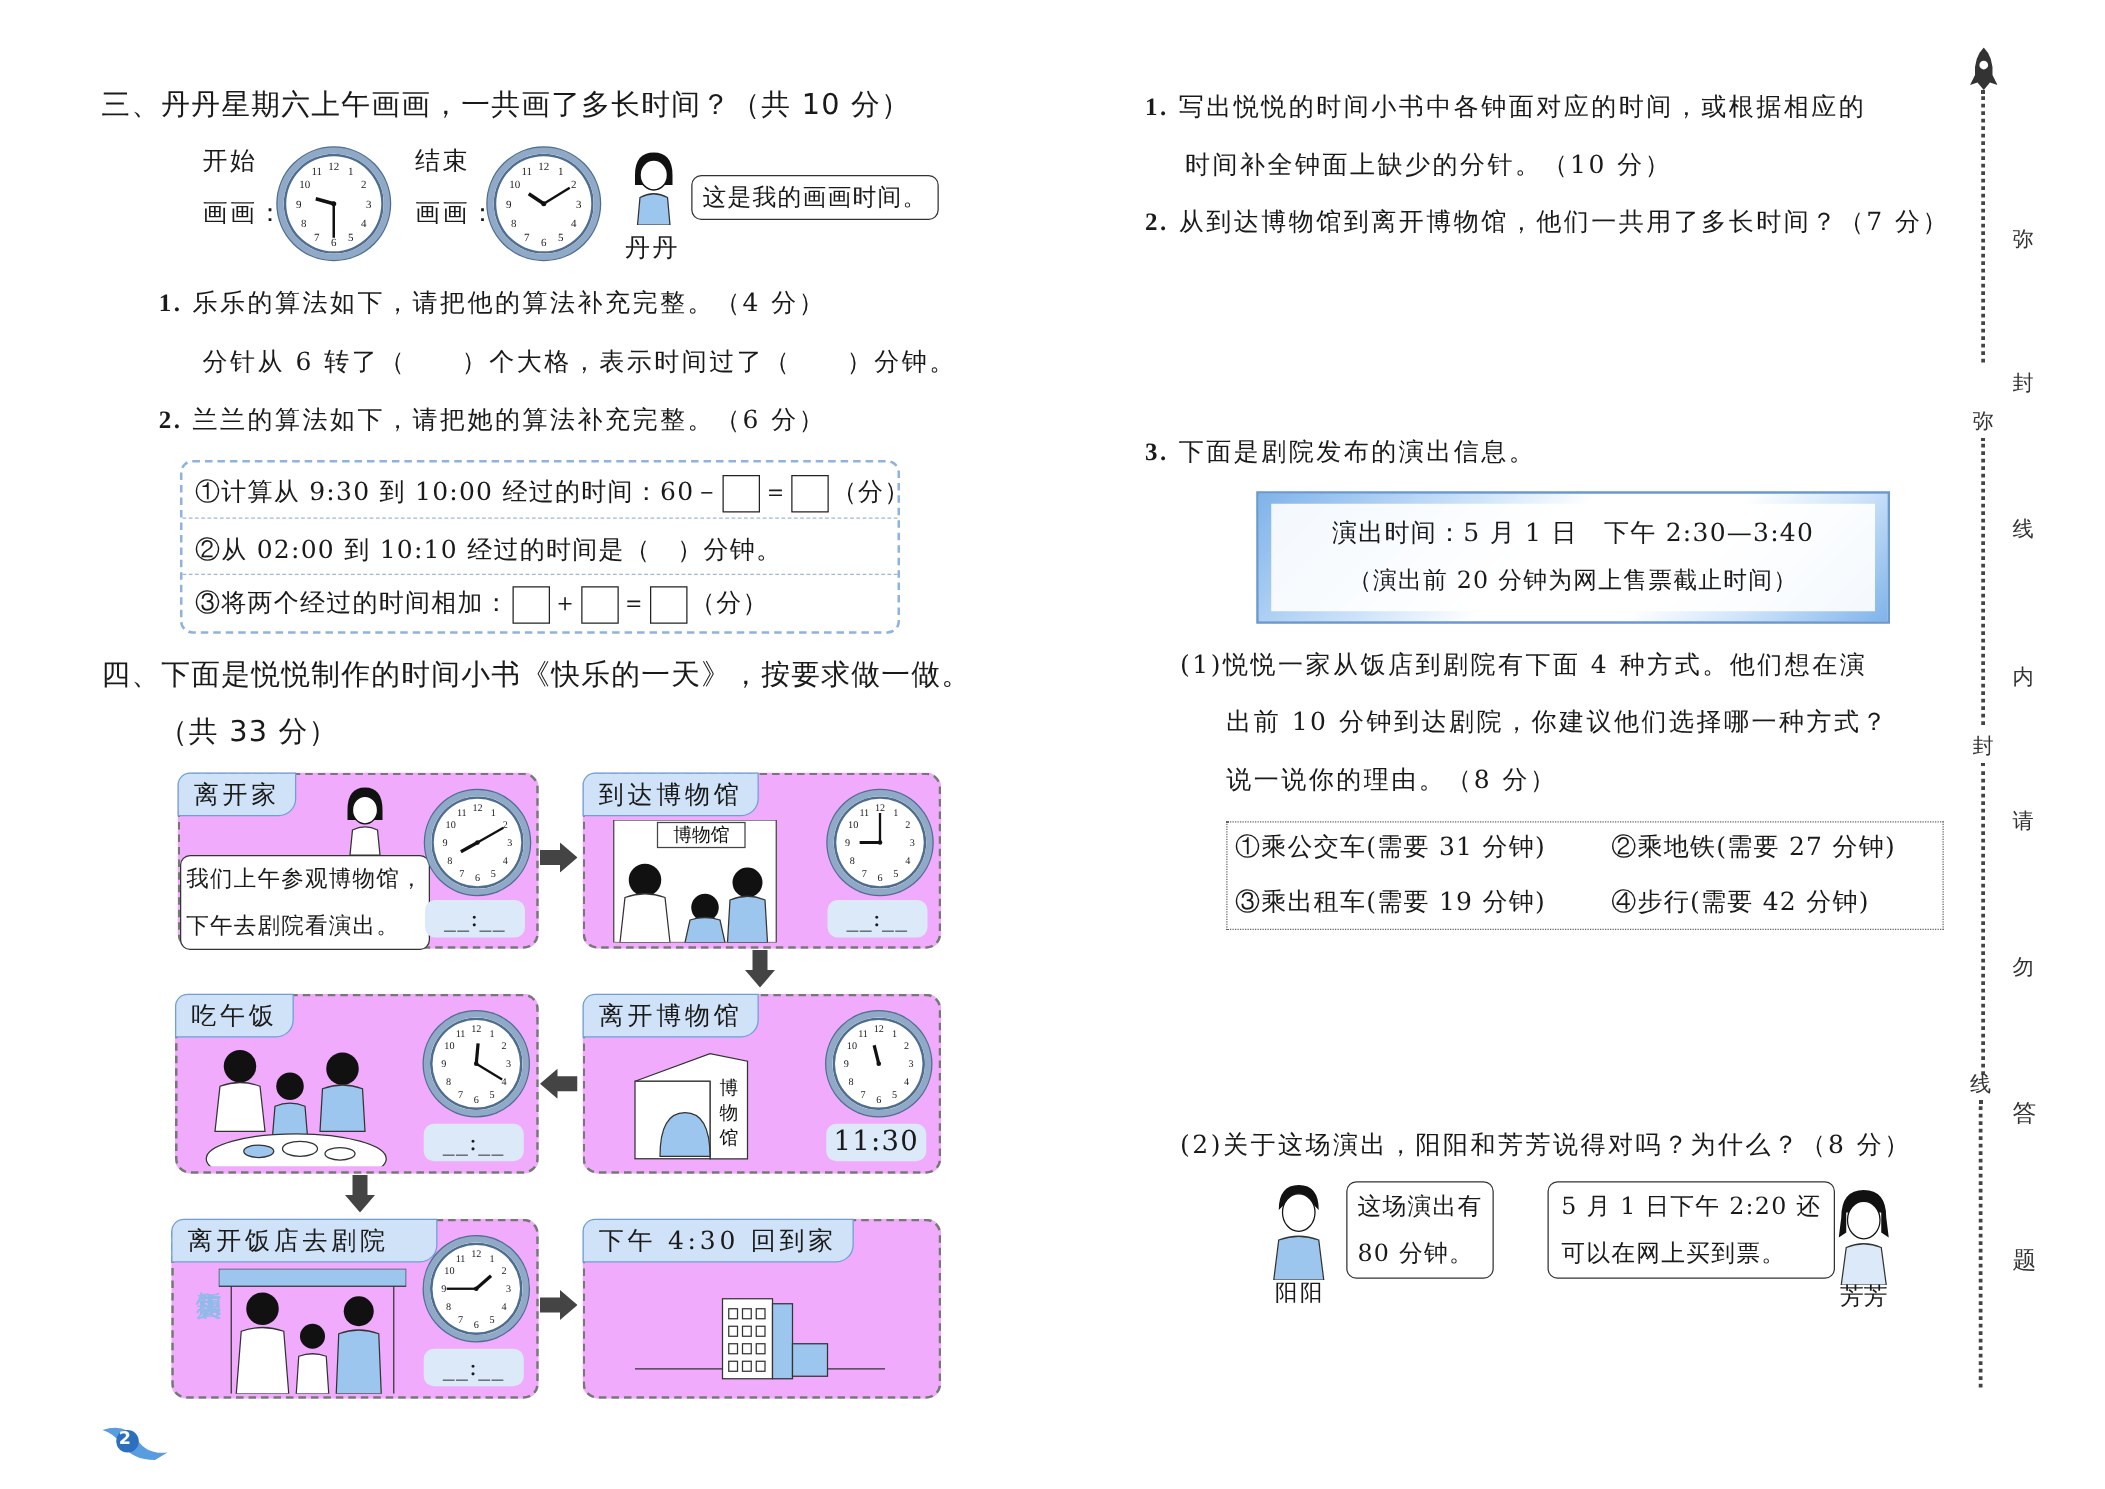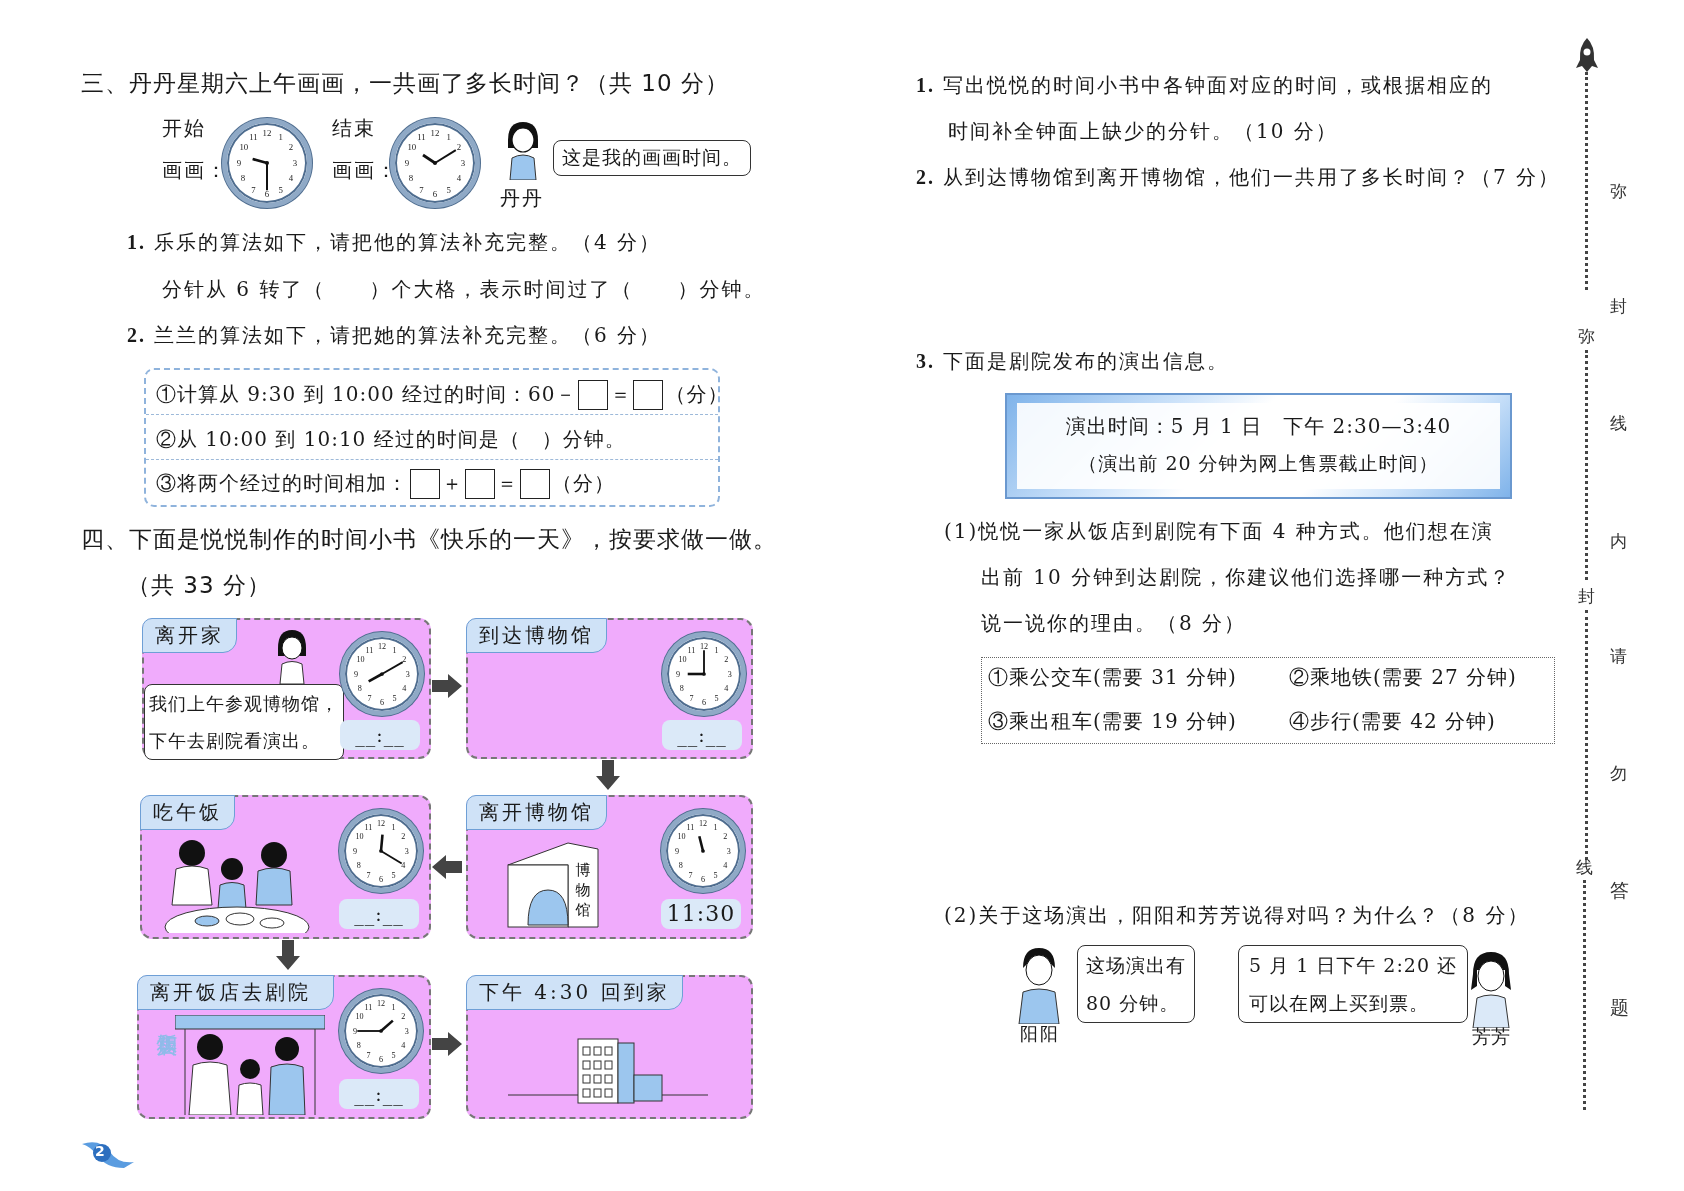"②从 10:00 到 10:10 经过的时间是（" div.calc-row { text: 10:00 -> 02:00 }
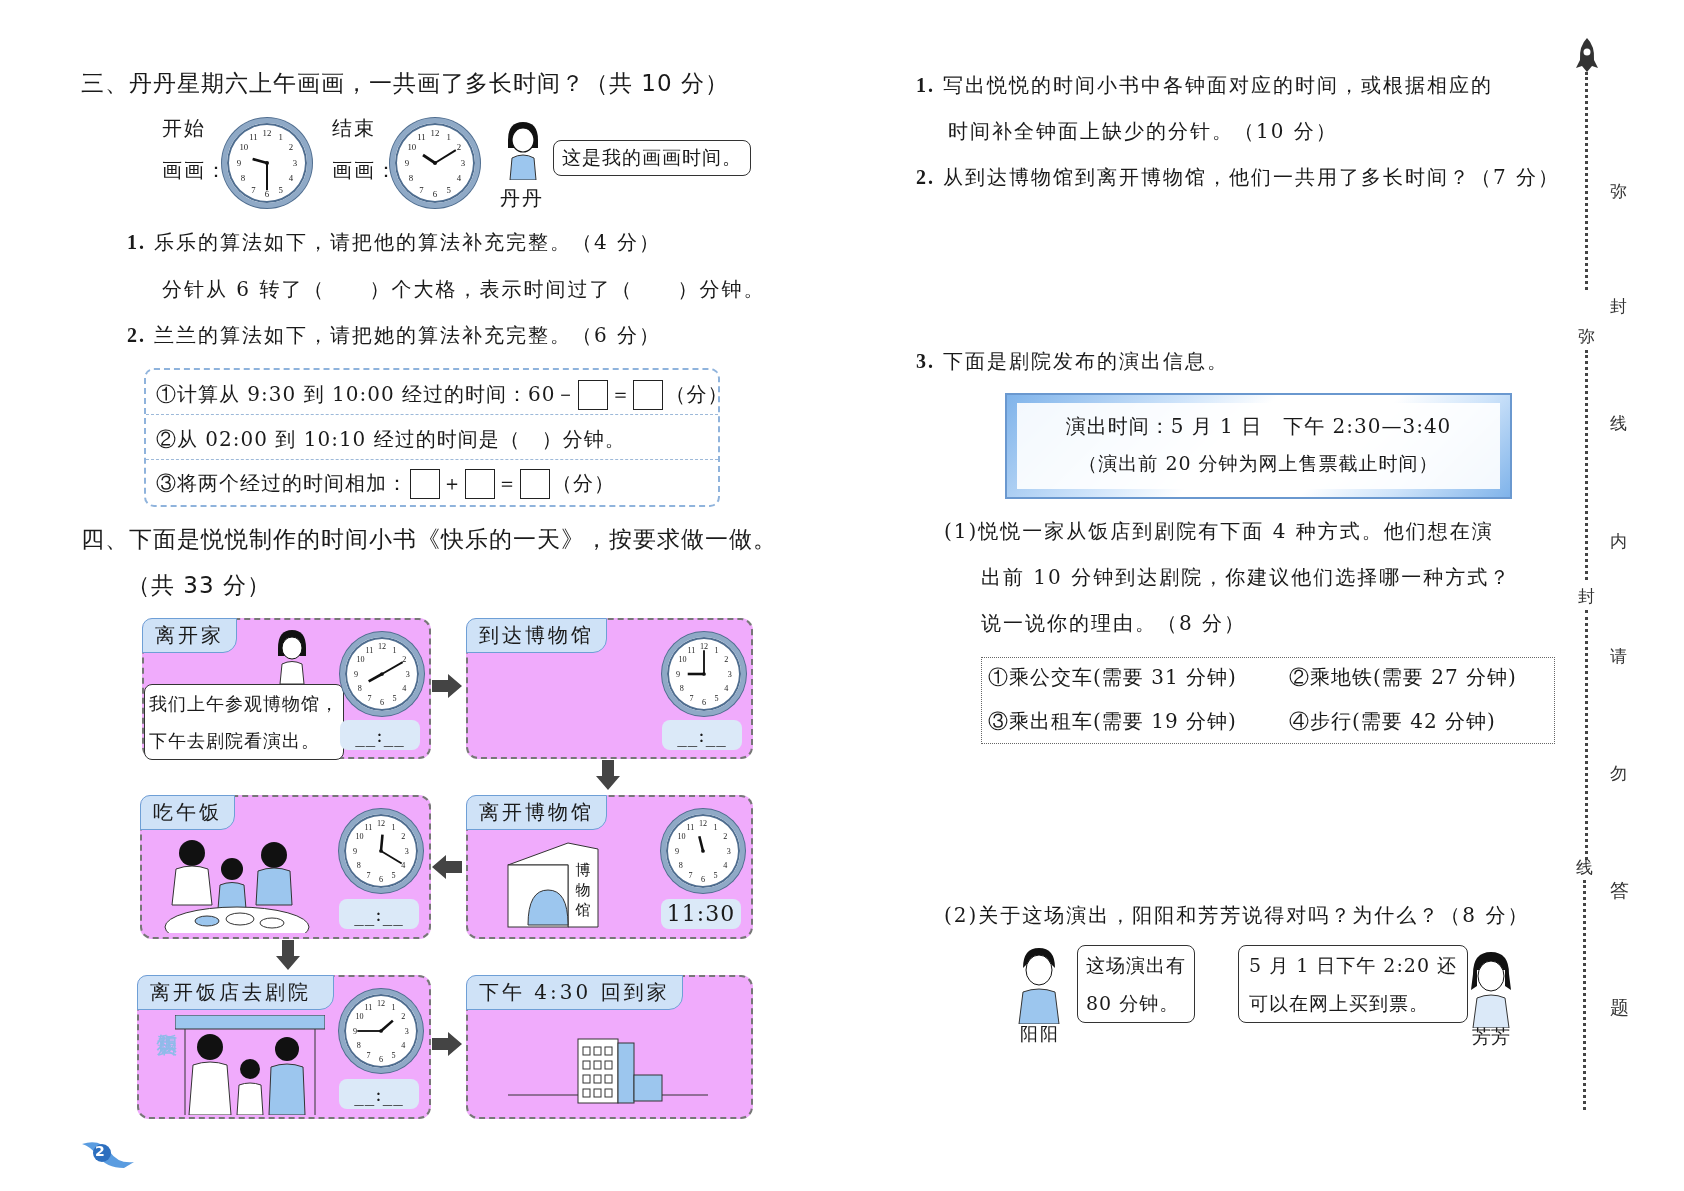"博物馆" div.art { html: none -> <div> <svg> <rect></rect> <rect></rect> <text>博物馆</text> <circle></circle> <path></path> <circle></circle> <path></path> <circle></circle> <path></path> </svg> </div> }
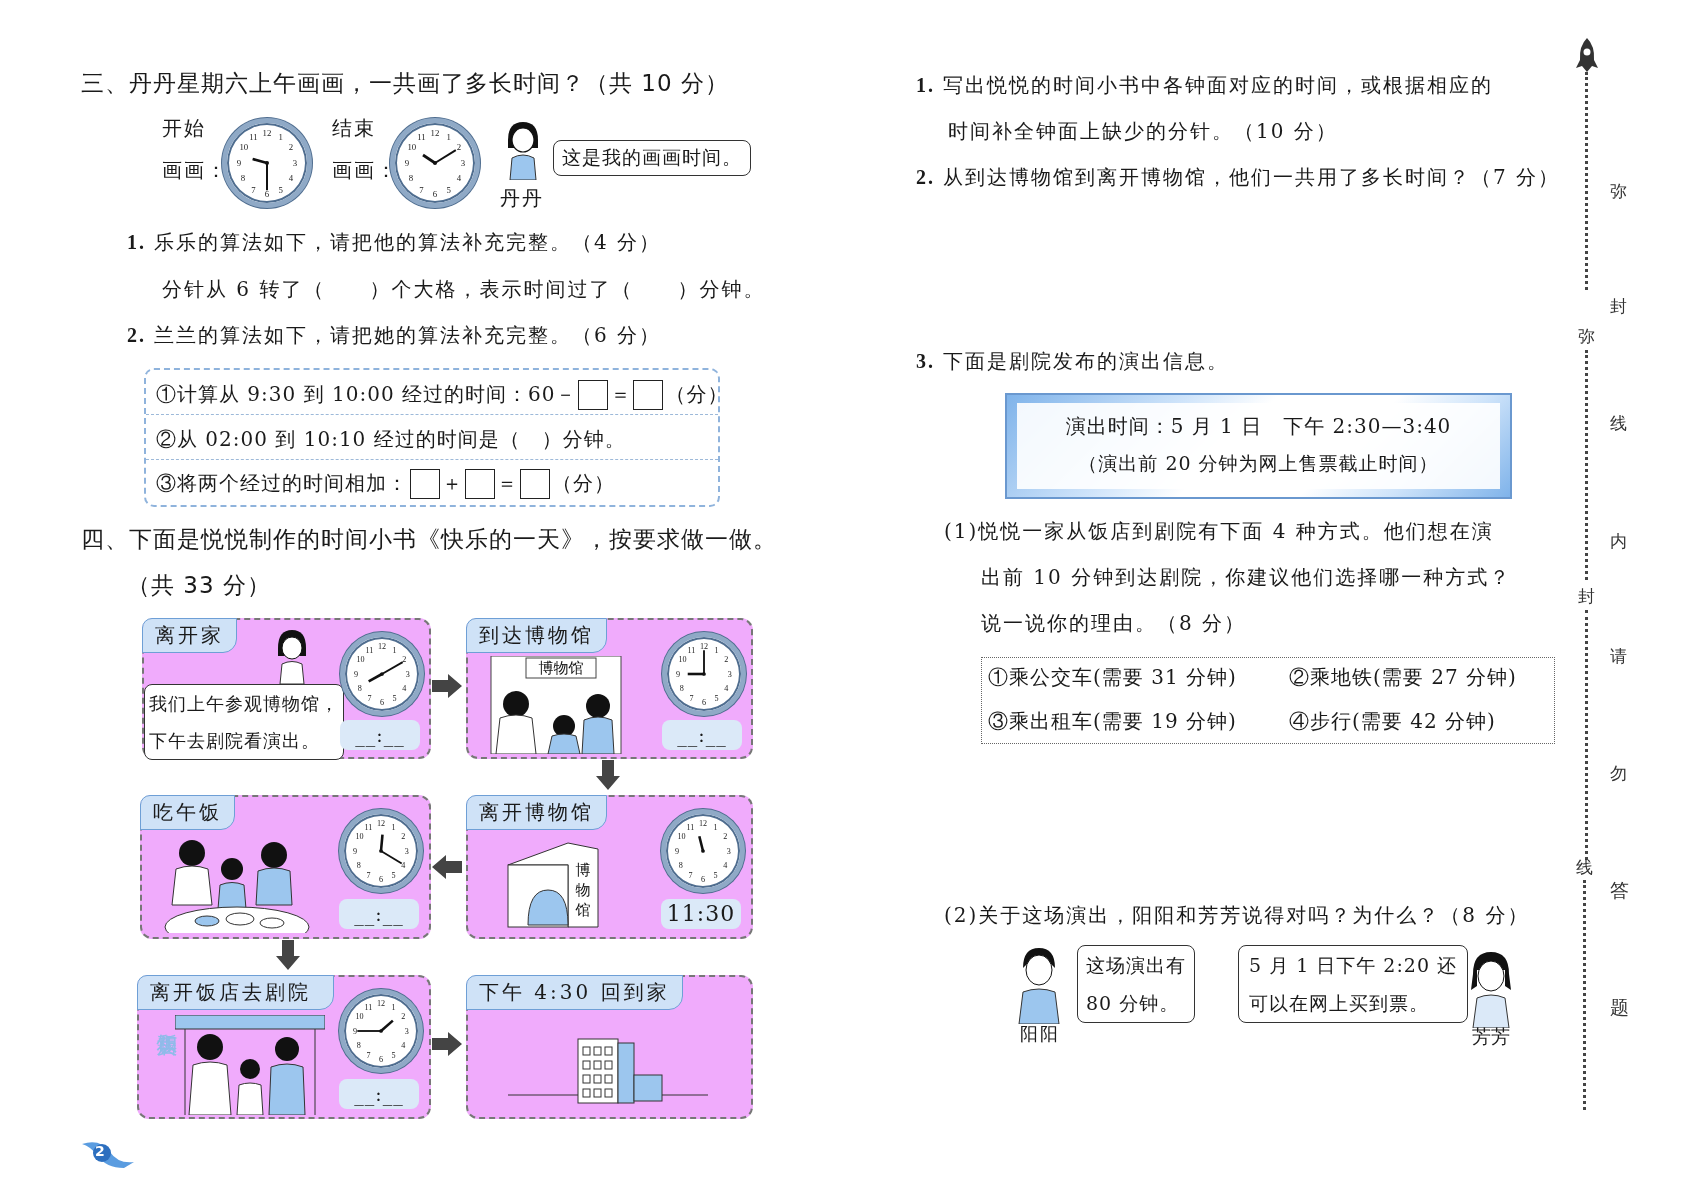"离开饭店去剧院" div.ptag { padding-right: 22px -> 38px }
